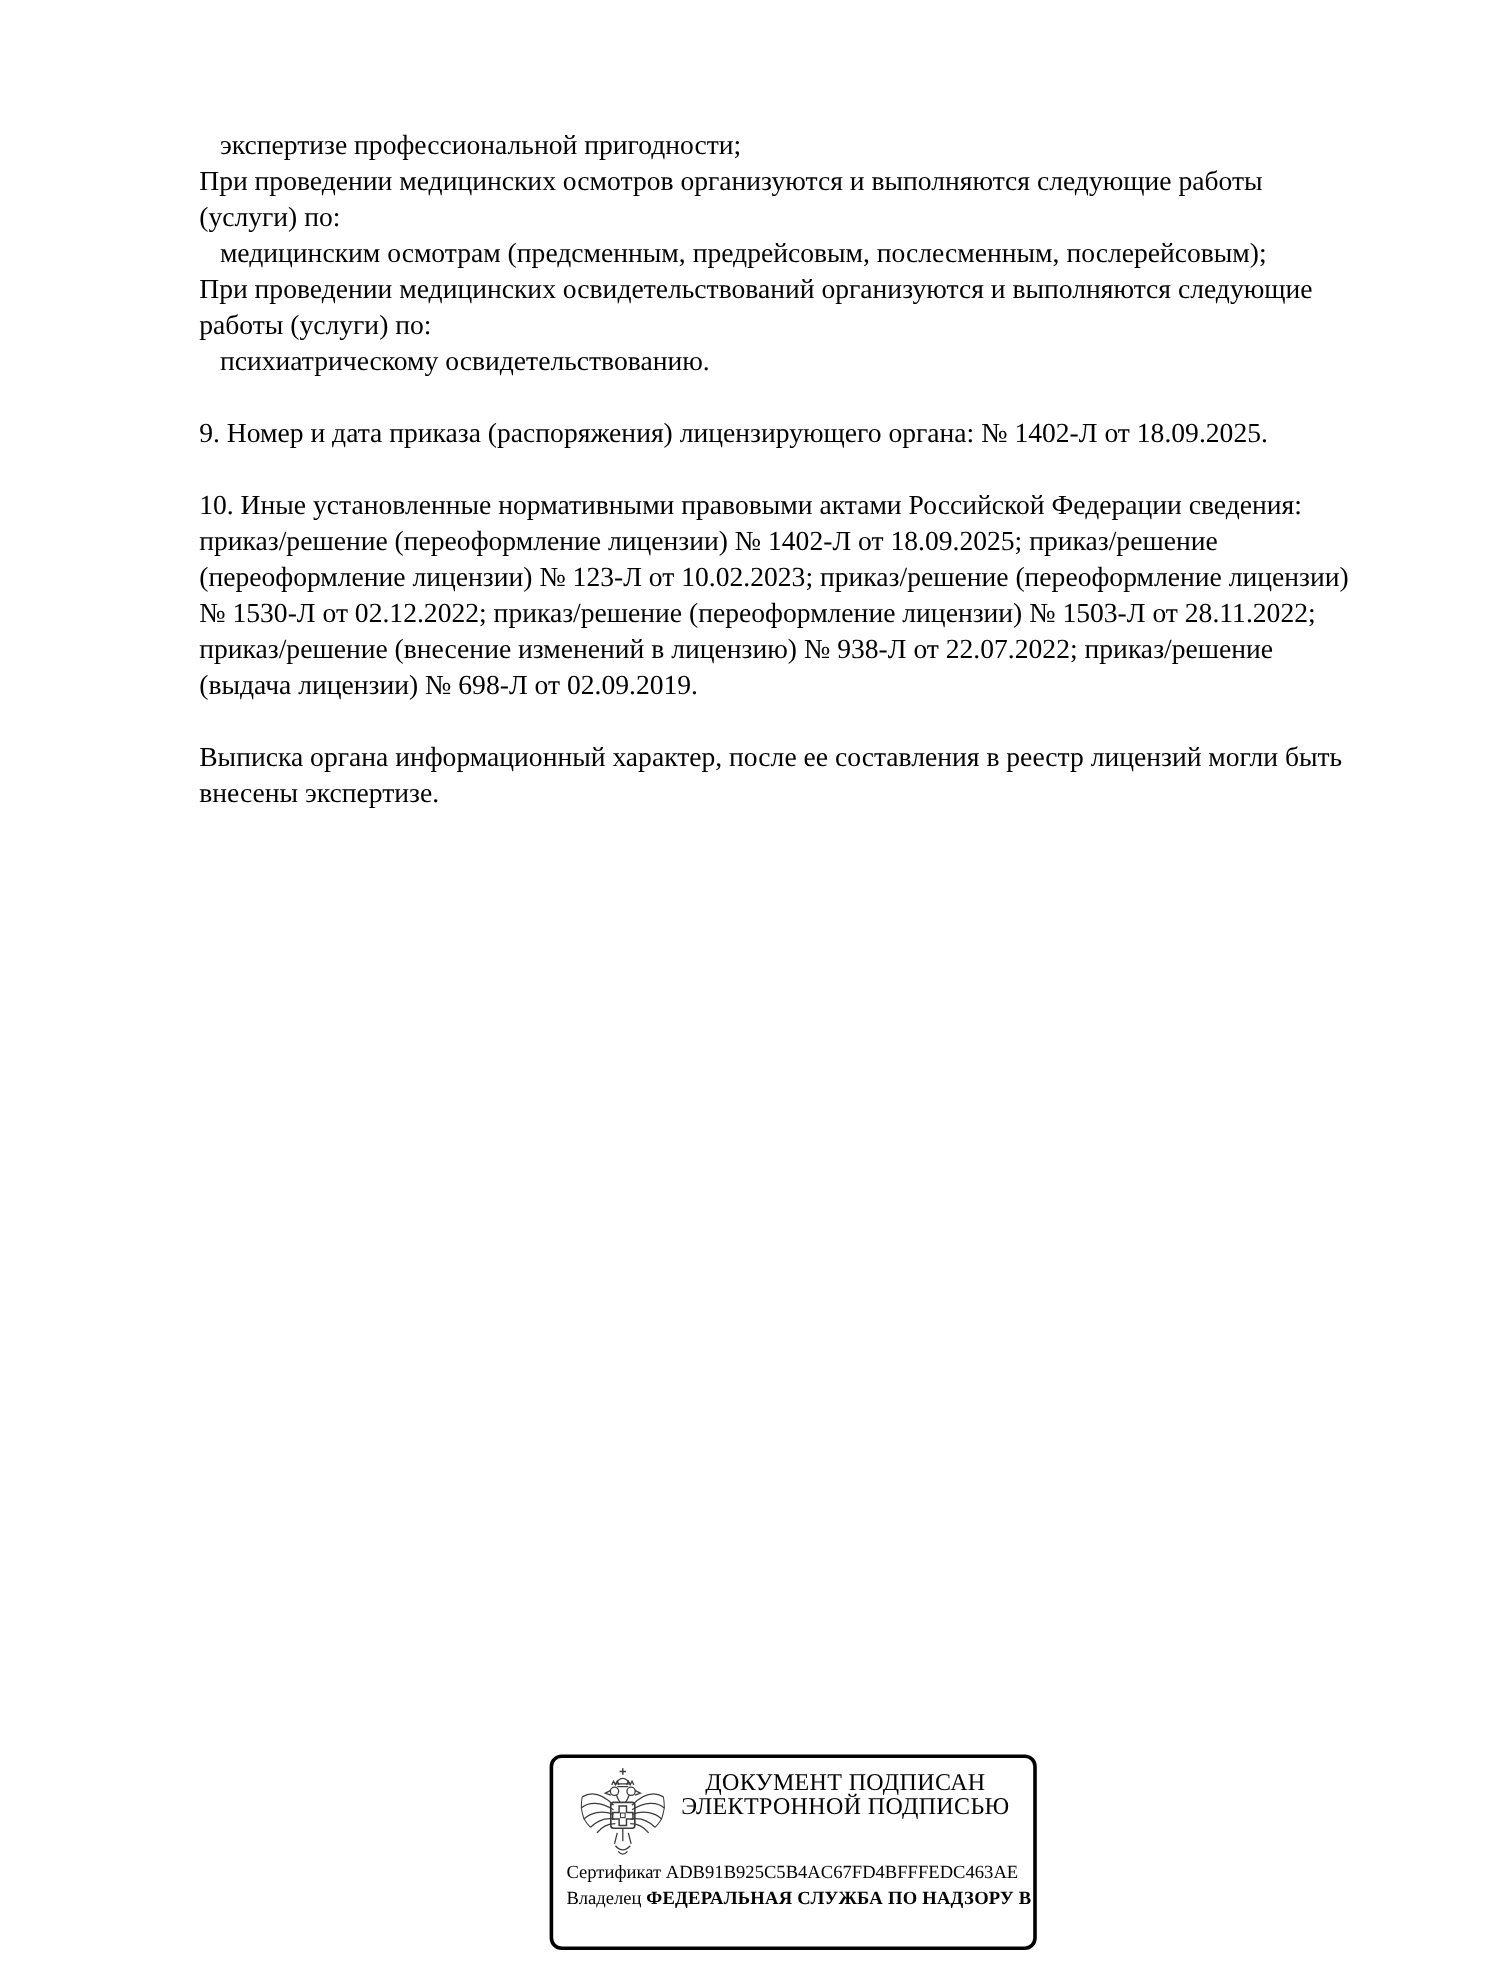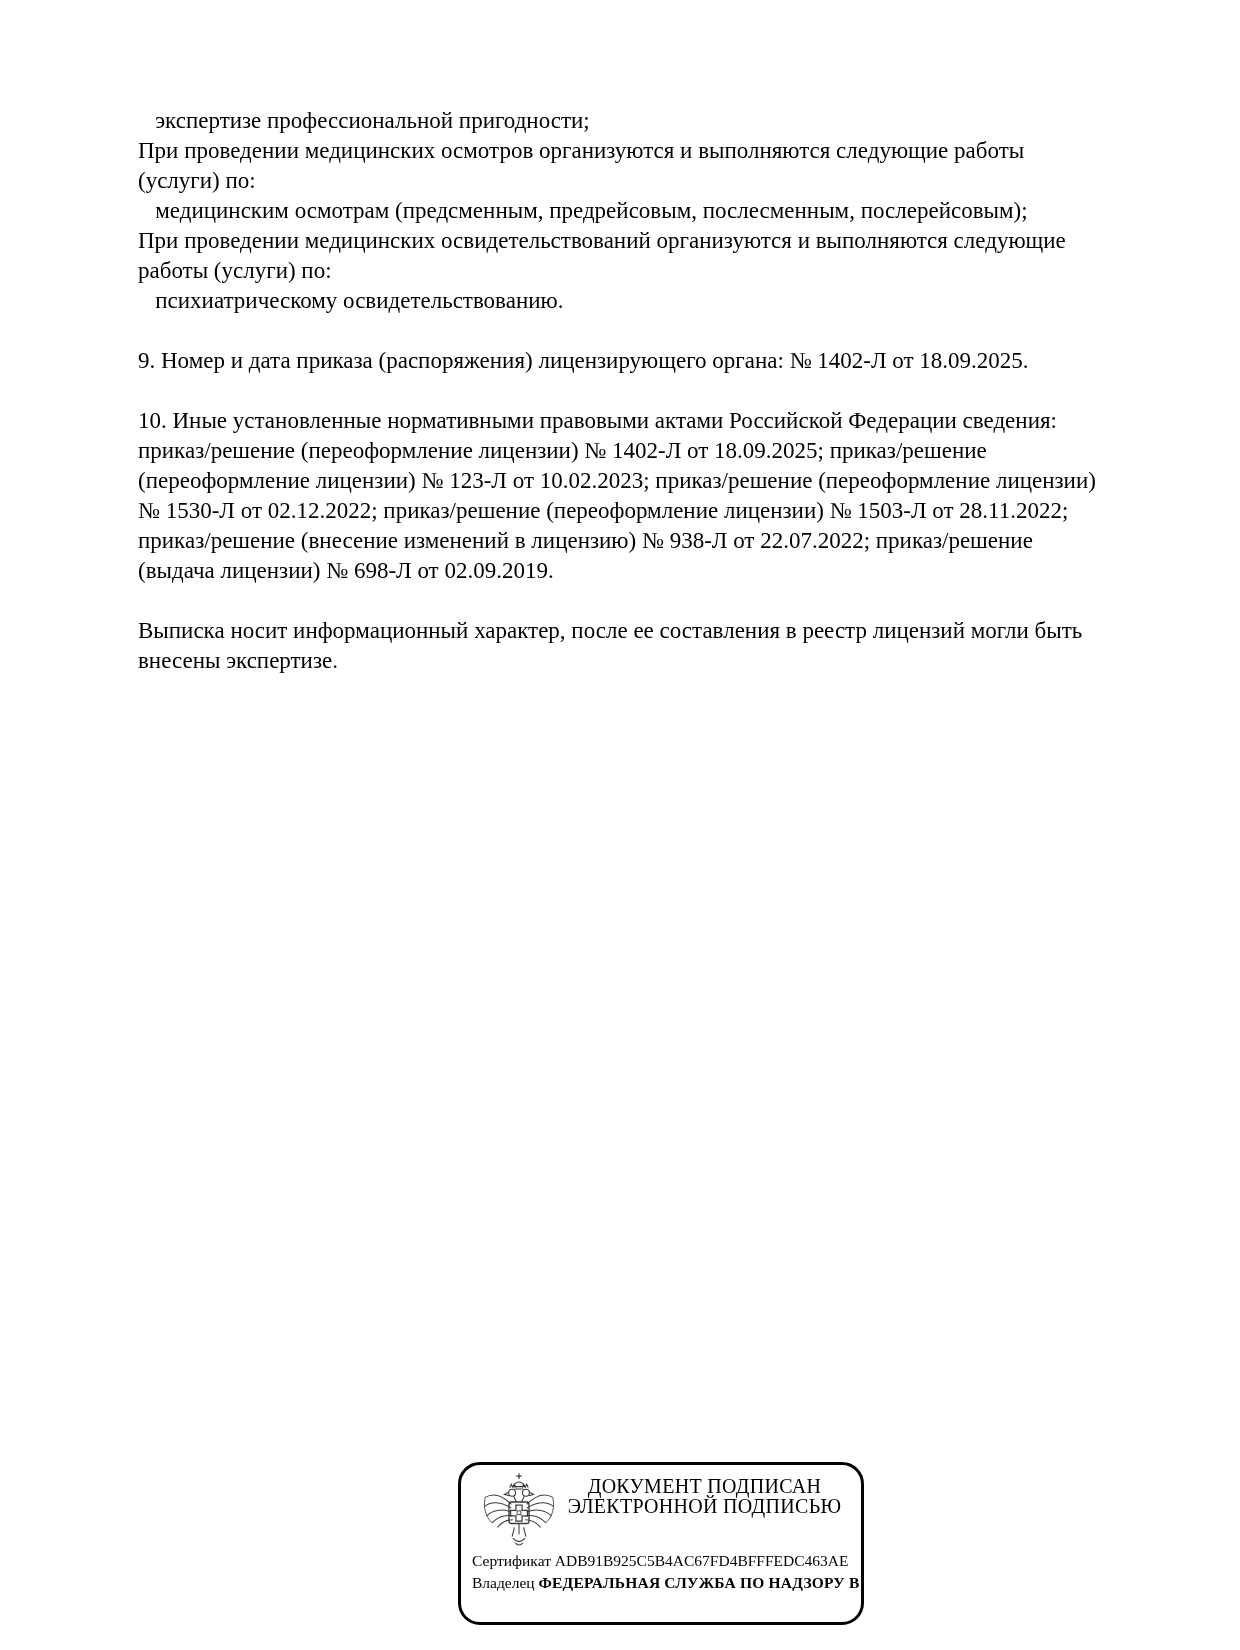"экспертизе профессиональной пригодности;" .para { margin-left: none -> 28px }
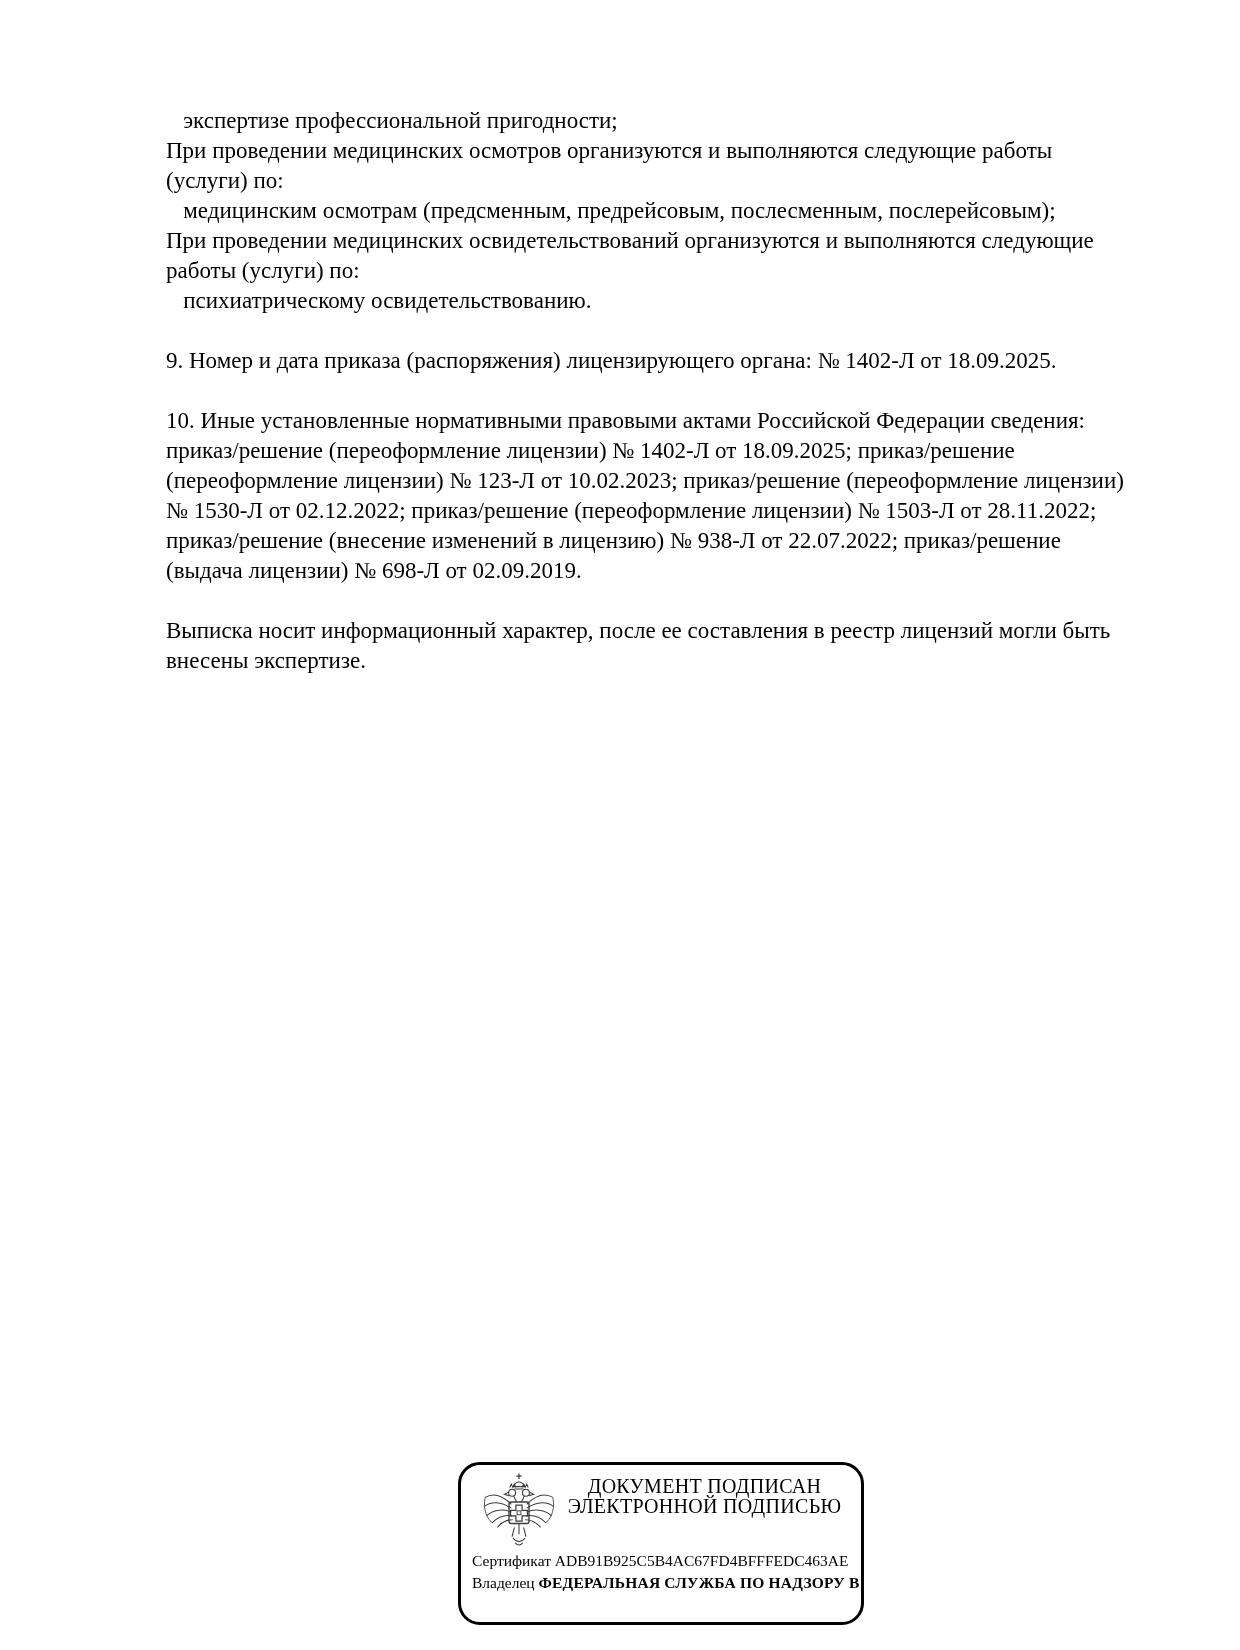"Выписка носит информационный характер," div { text: носит -> органа }
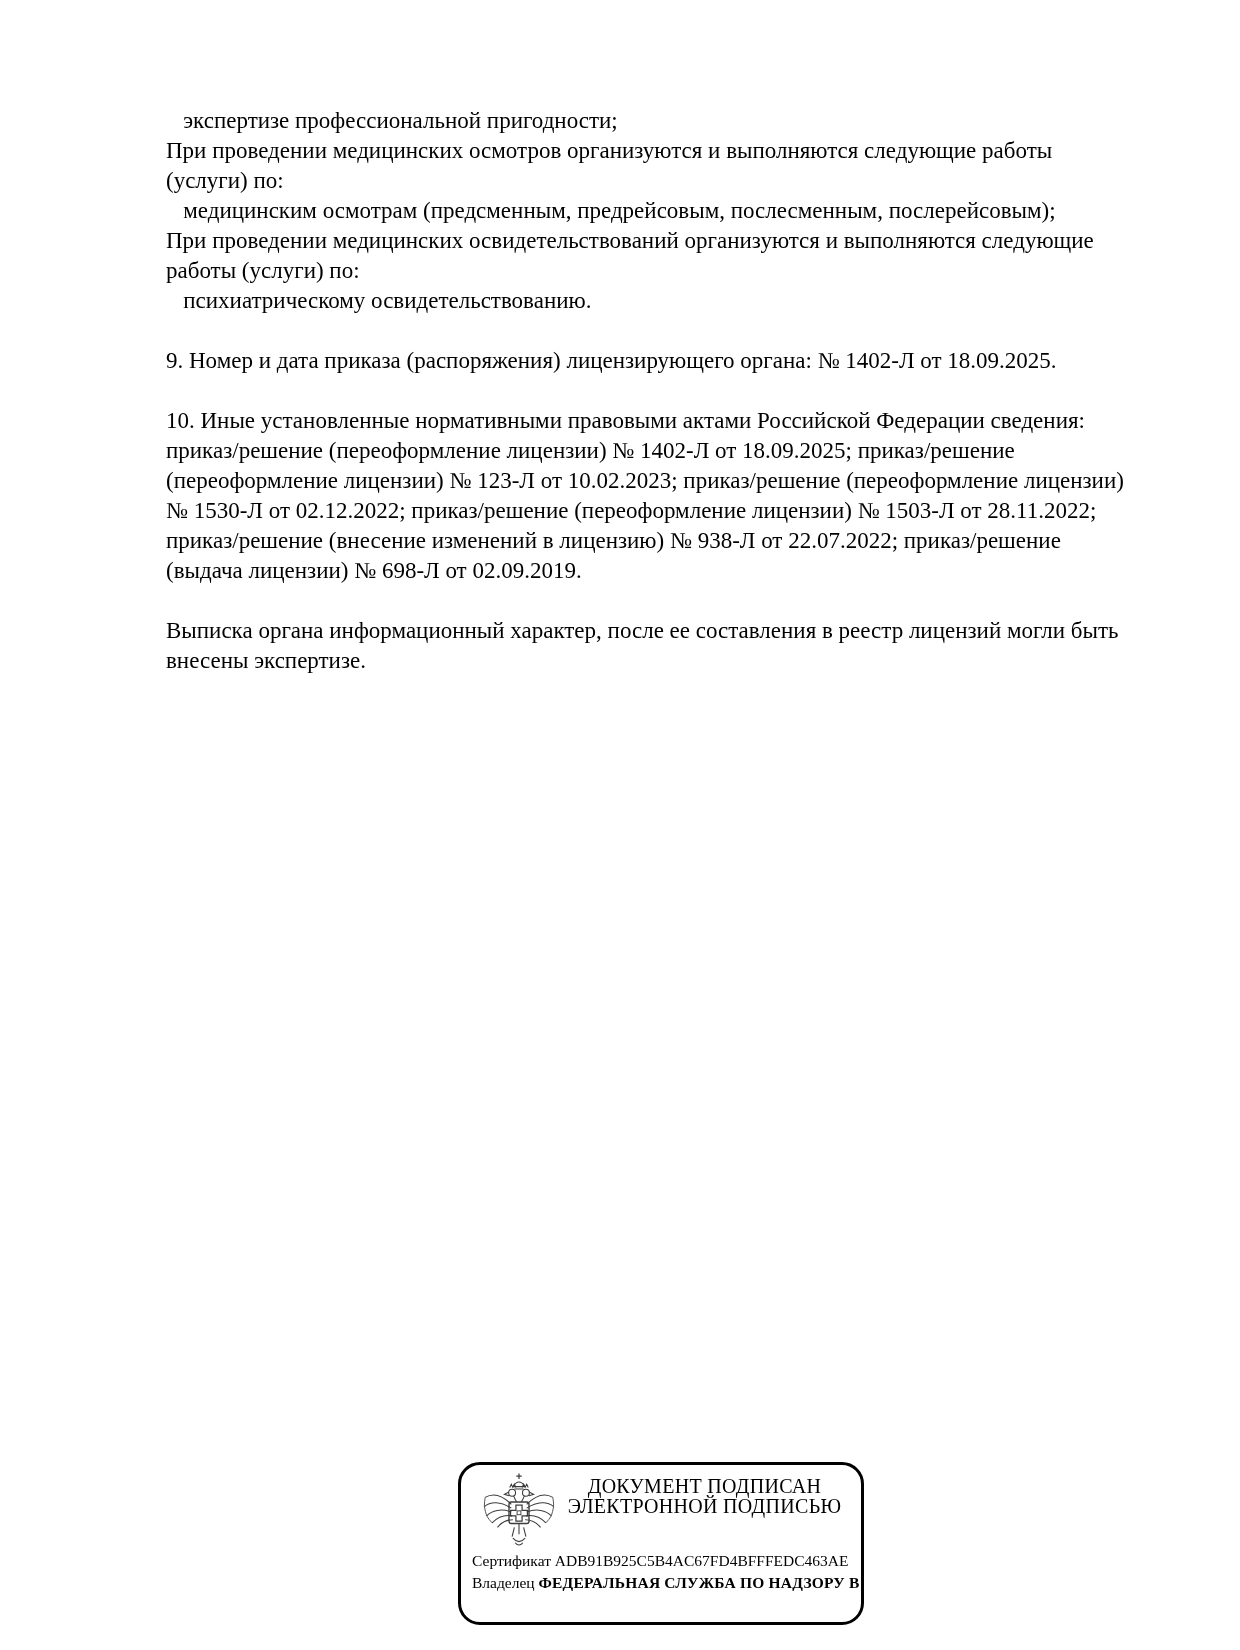"ДОКУМЕНТ ПОДПИСАН" .stamp { border-radius: 22px -> 10px }
